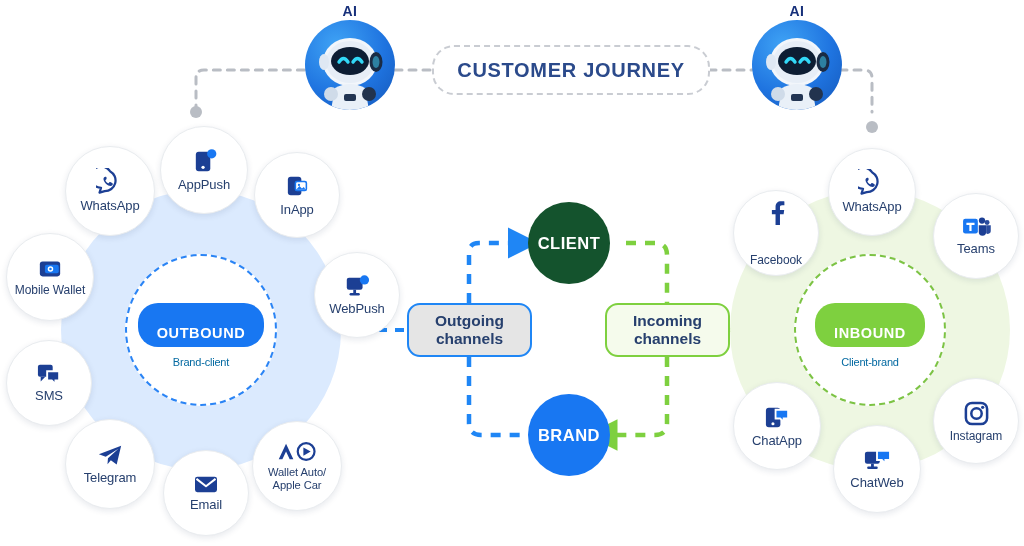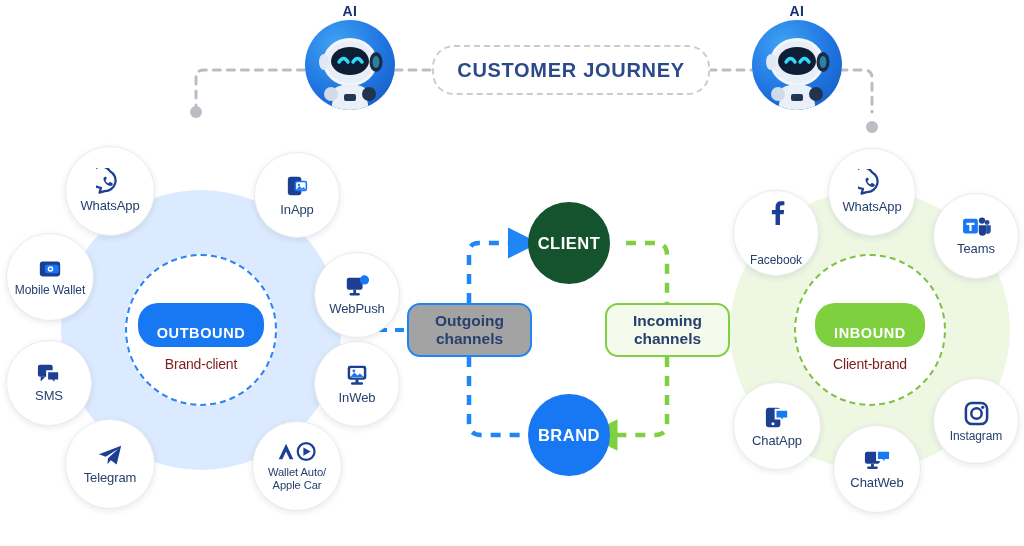"AppPush" div.bubble { html: none -> <div> <span> <svg> <rect></rect> <circle></circle> <circle></circle> </svg> </span> <span>AppPush</span> </div> }
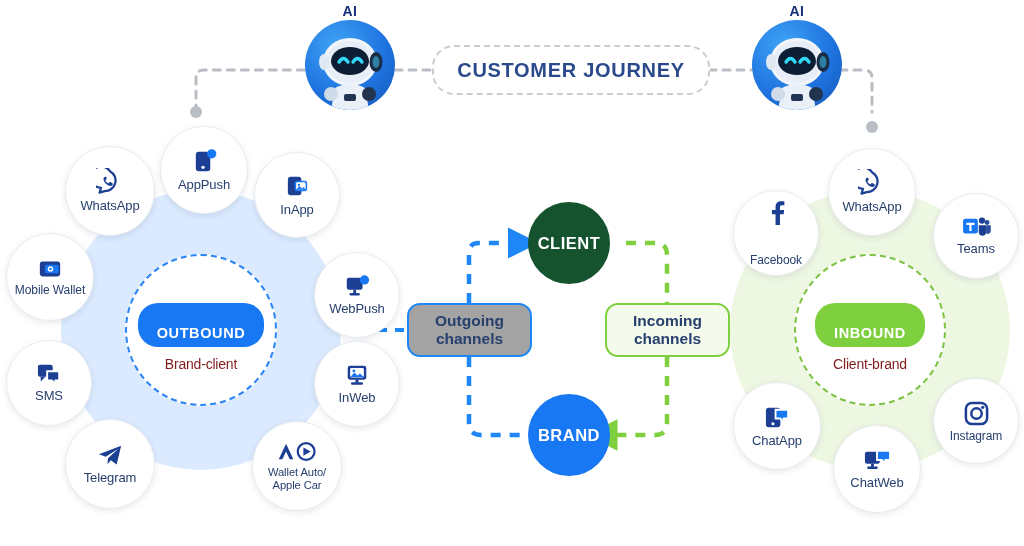"Outgoing" .chanbox.out { background: #a3a3a3 -> #e5e5e5 }
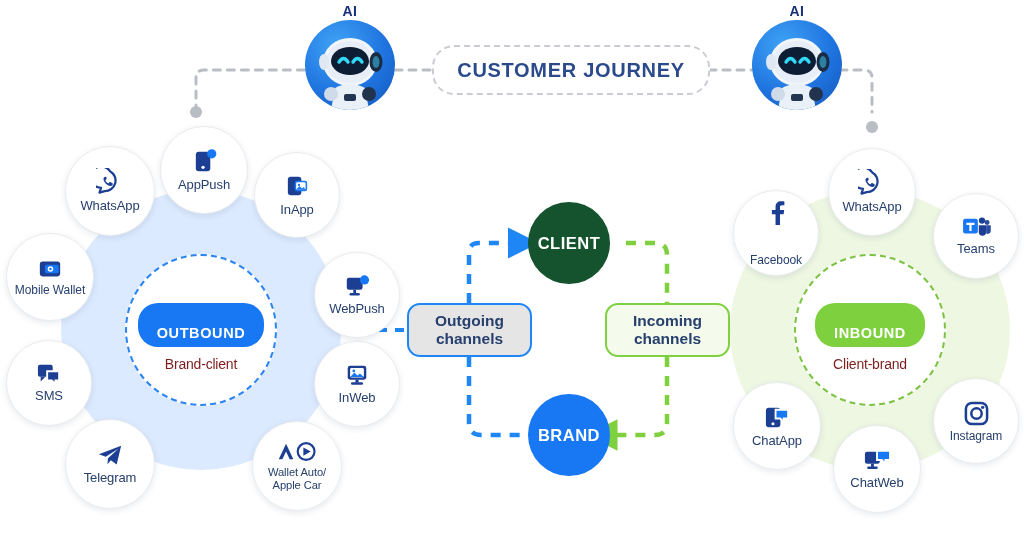"Brand-client" .sublabel { color: #7f1d1d -> #0369a1; font-size: 14px -> 11px }
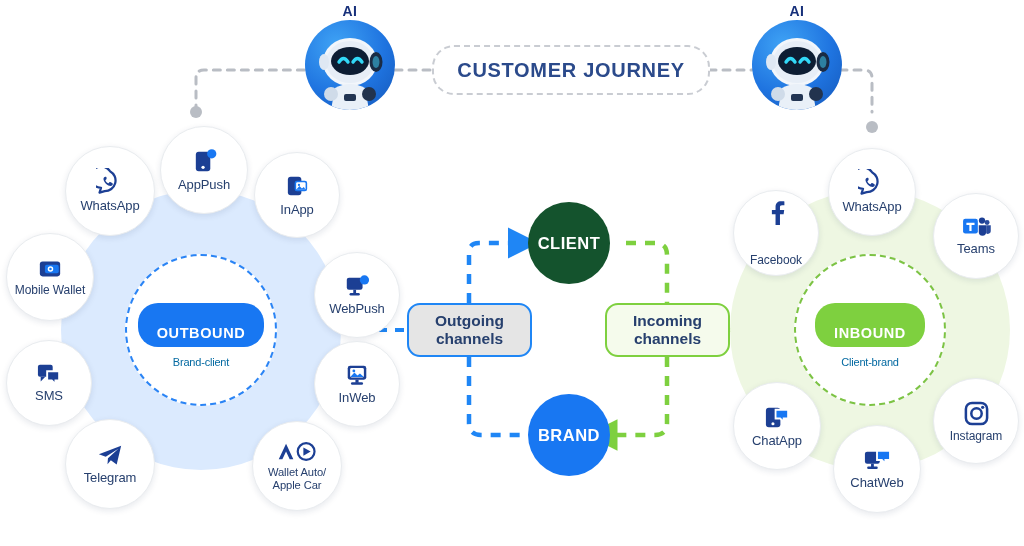"InWeb" div.bubble { html: <div> <span> <svg> <rect></rect> <rect></rect> <circle></circle> <path></path> <rect></rect> <rect></rect> </svg> </span> <span>InWeb</span> </div> -> none }
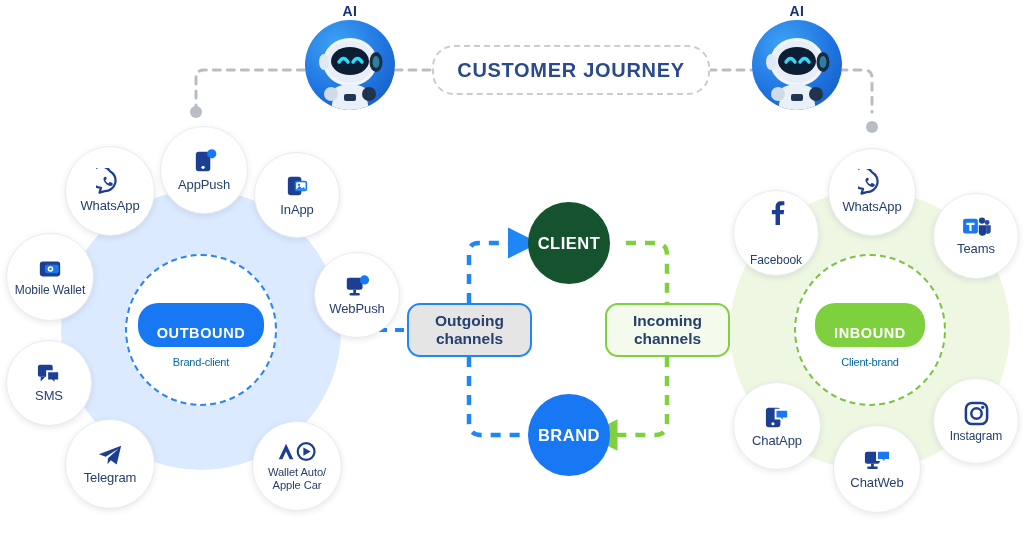"Email" div.bubble { html: none -> <div> <span> <svg> <rect></rect> <path></path> </svg> </span> <span>Email</span> </div> }
